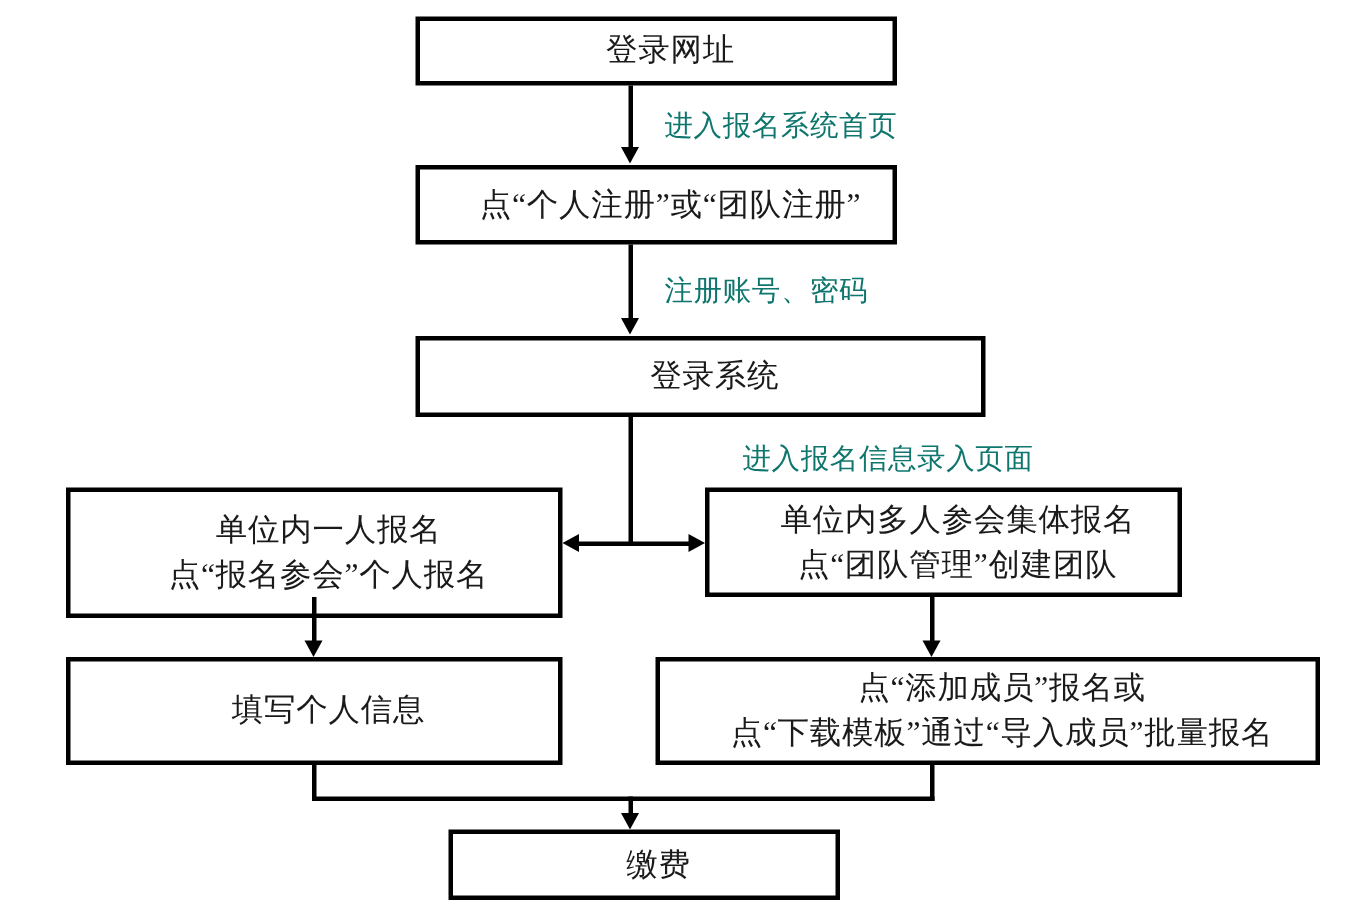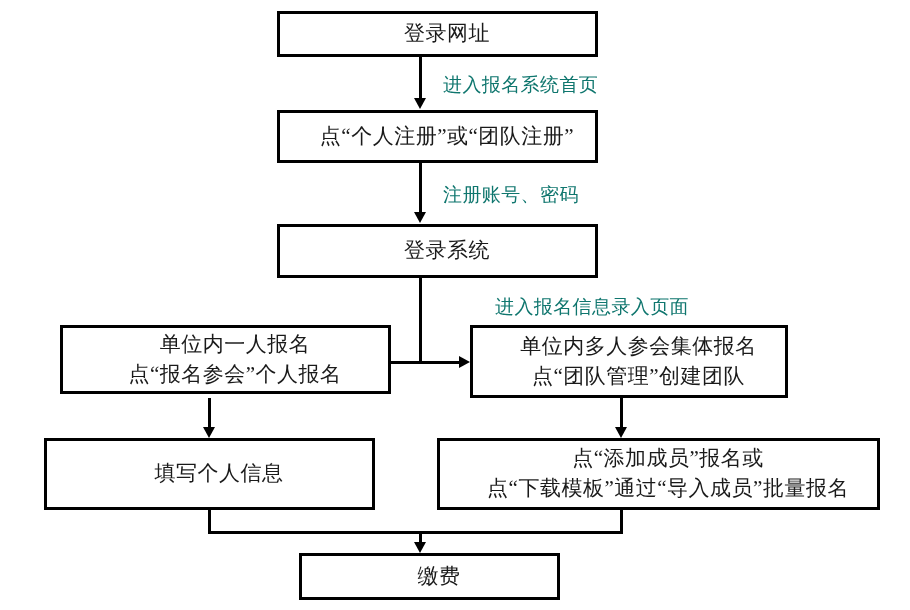"登录系统" div.node { width: 321px -> 380px }
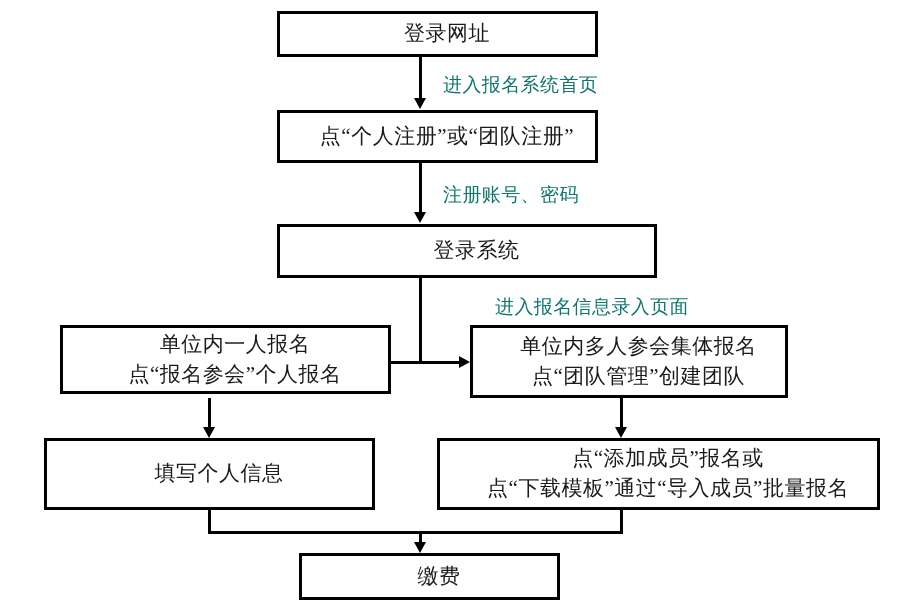"单位内一人报名" div.node { height: 69px -> 87px; margin-left: 16px -> none }
